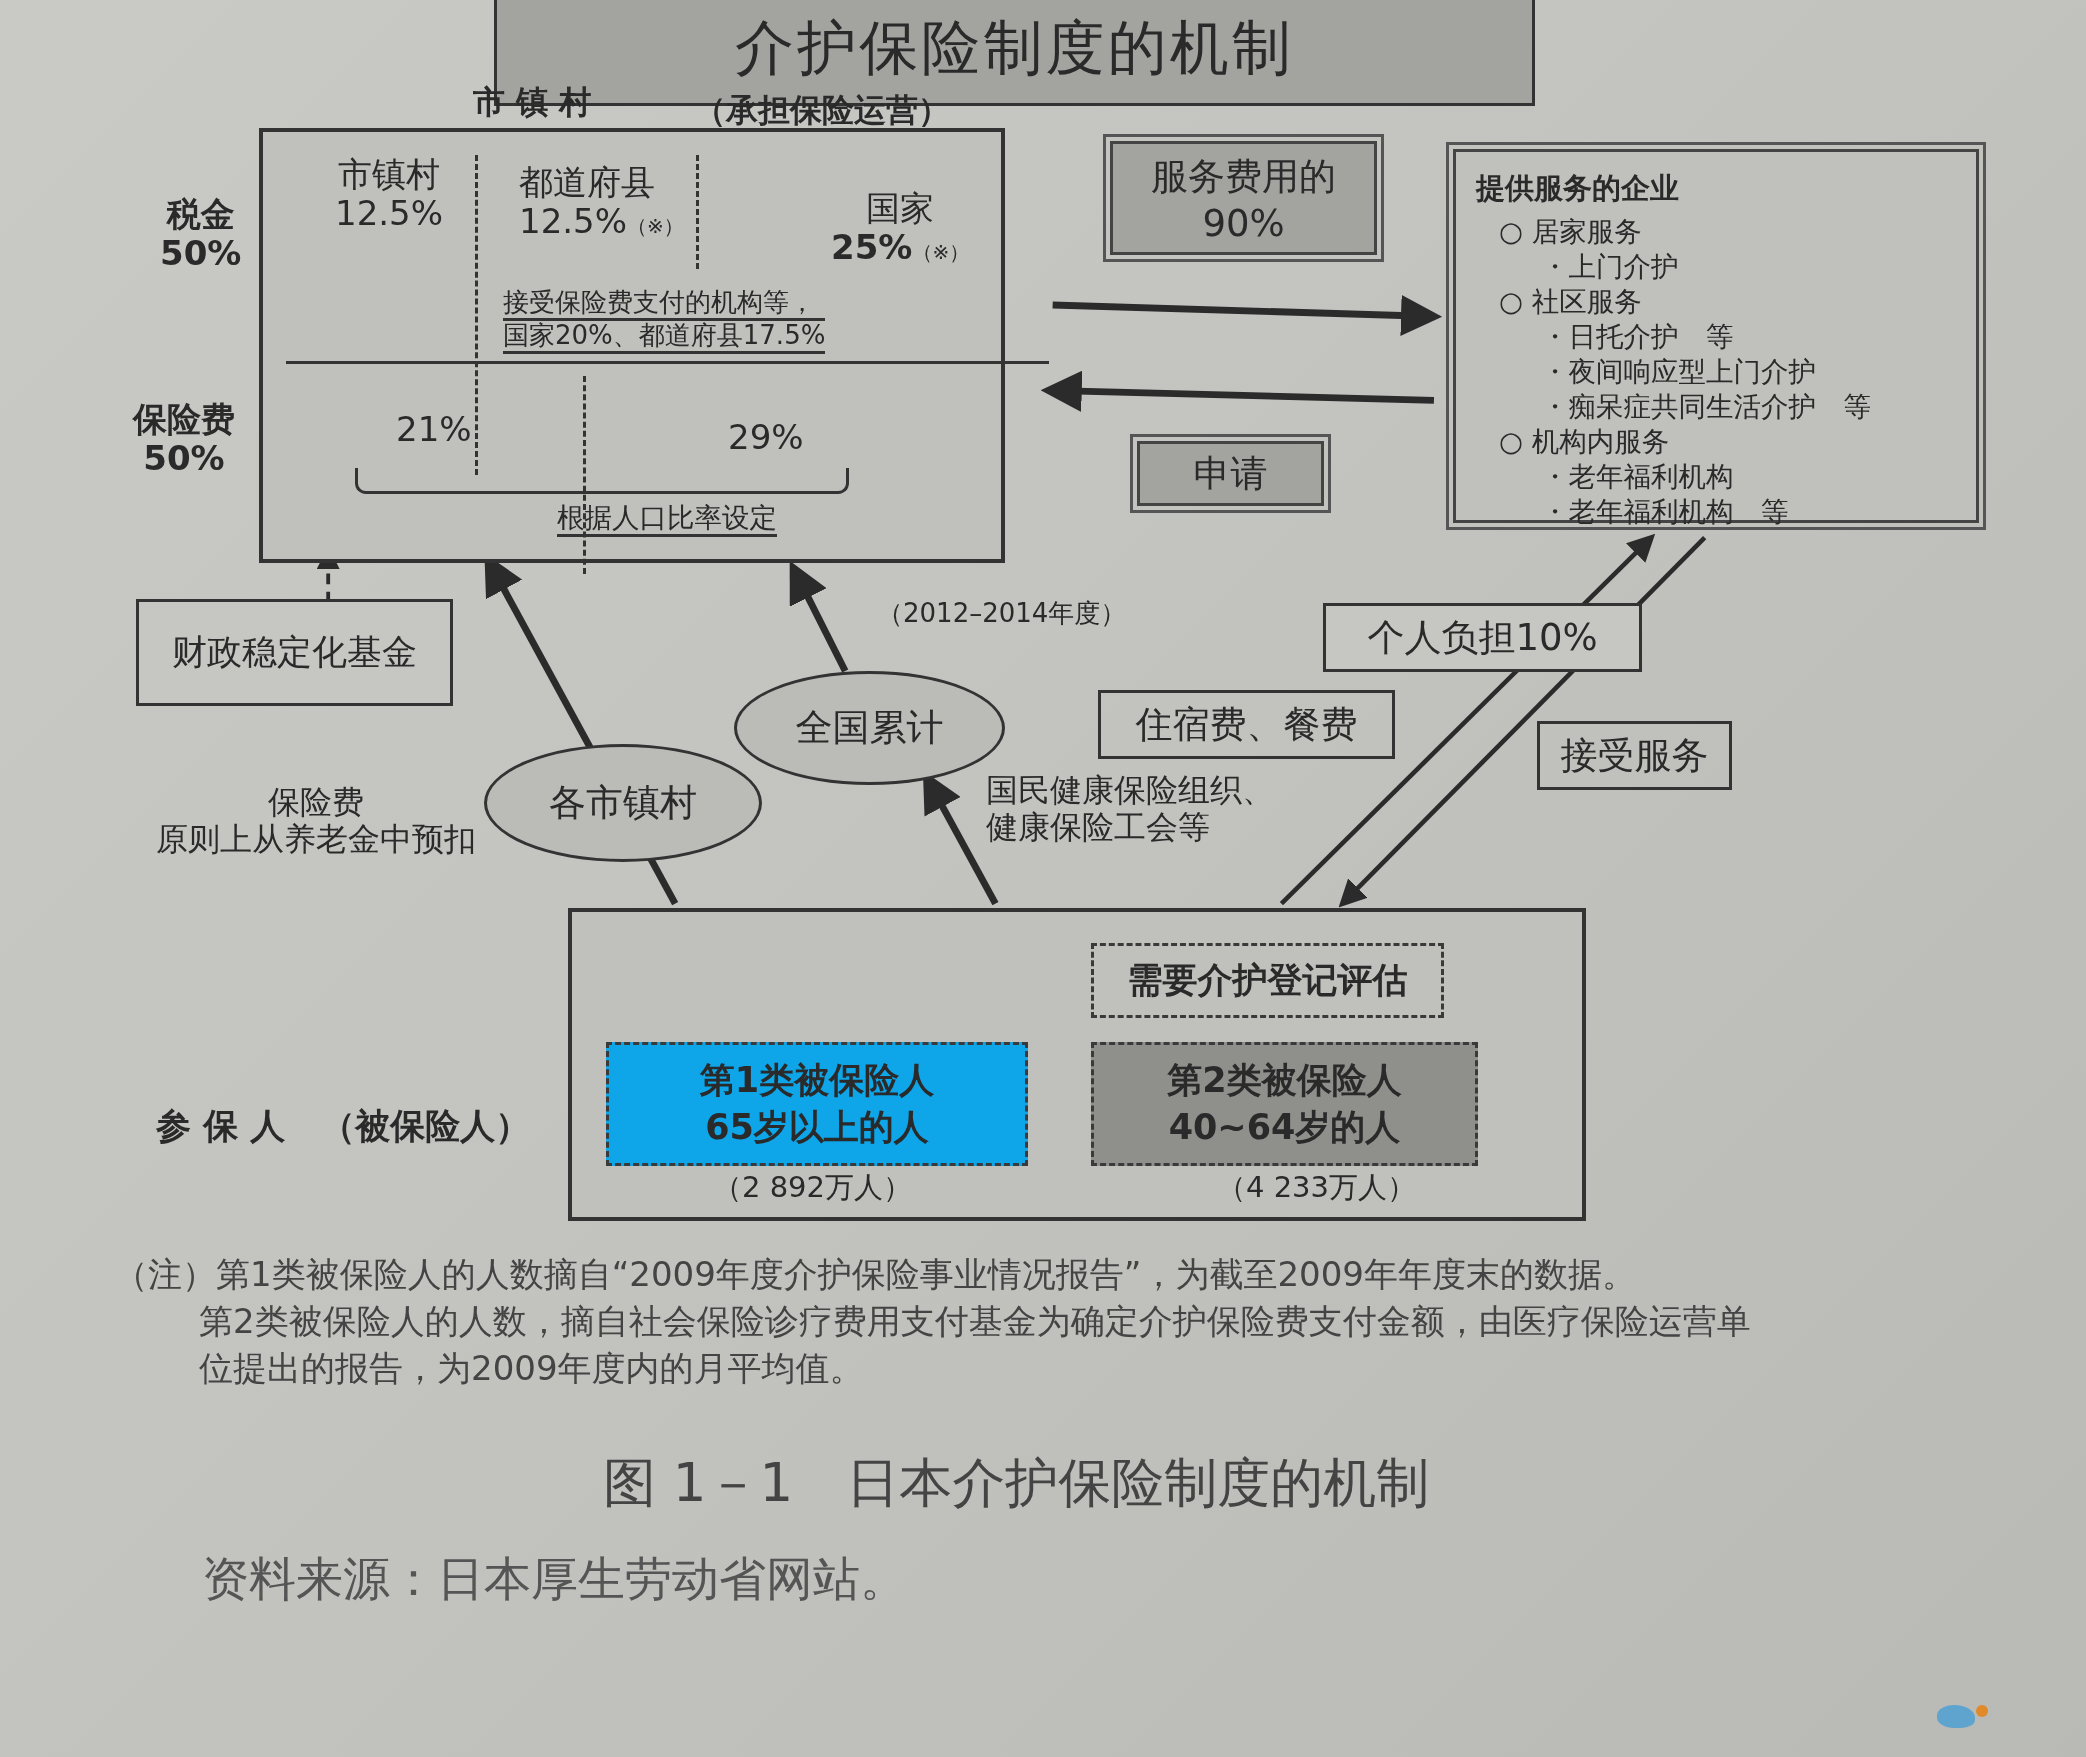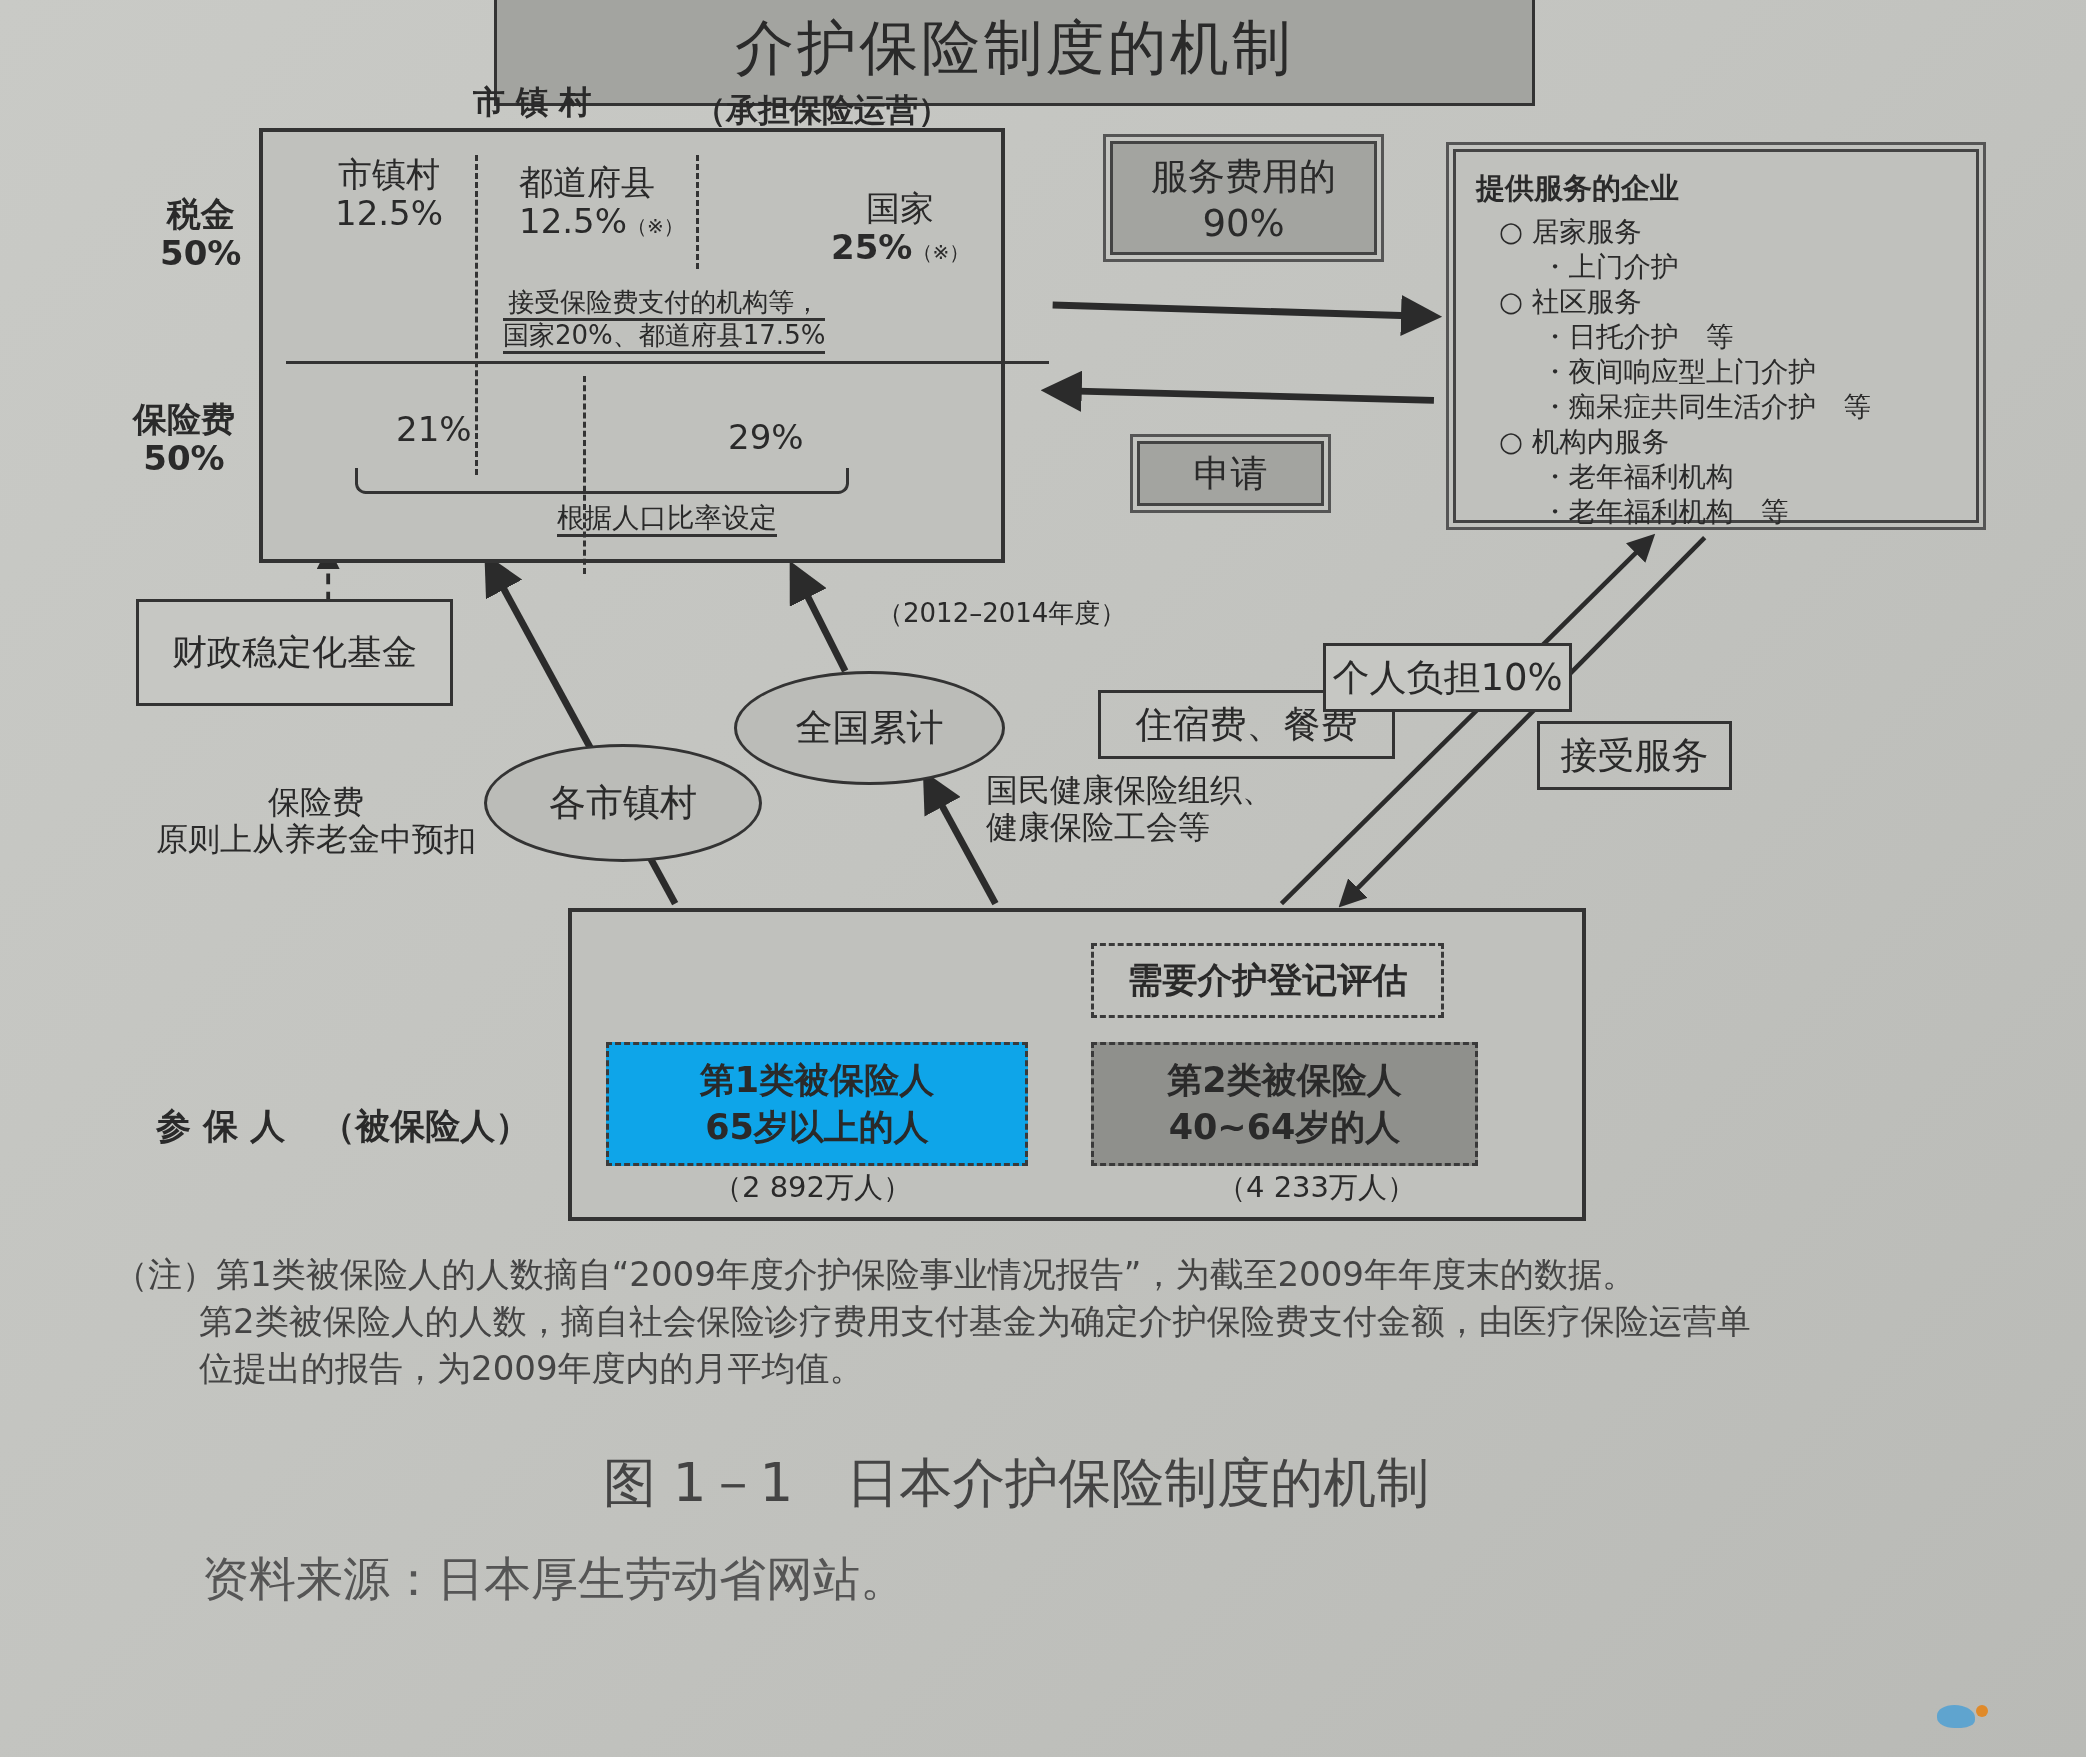"接受保险费支付的机构等，" .ul { text-align: center -> none }
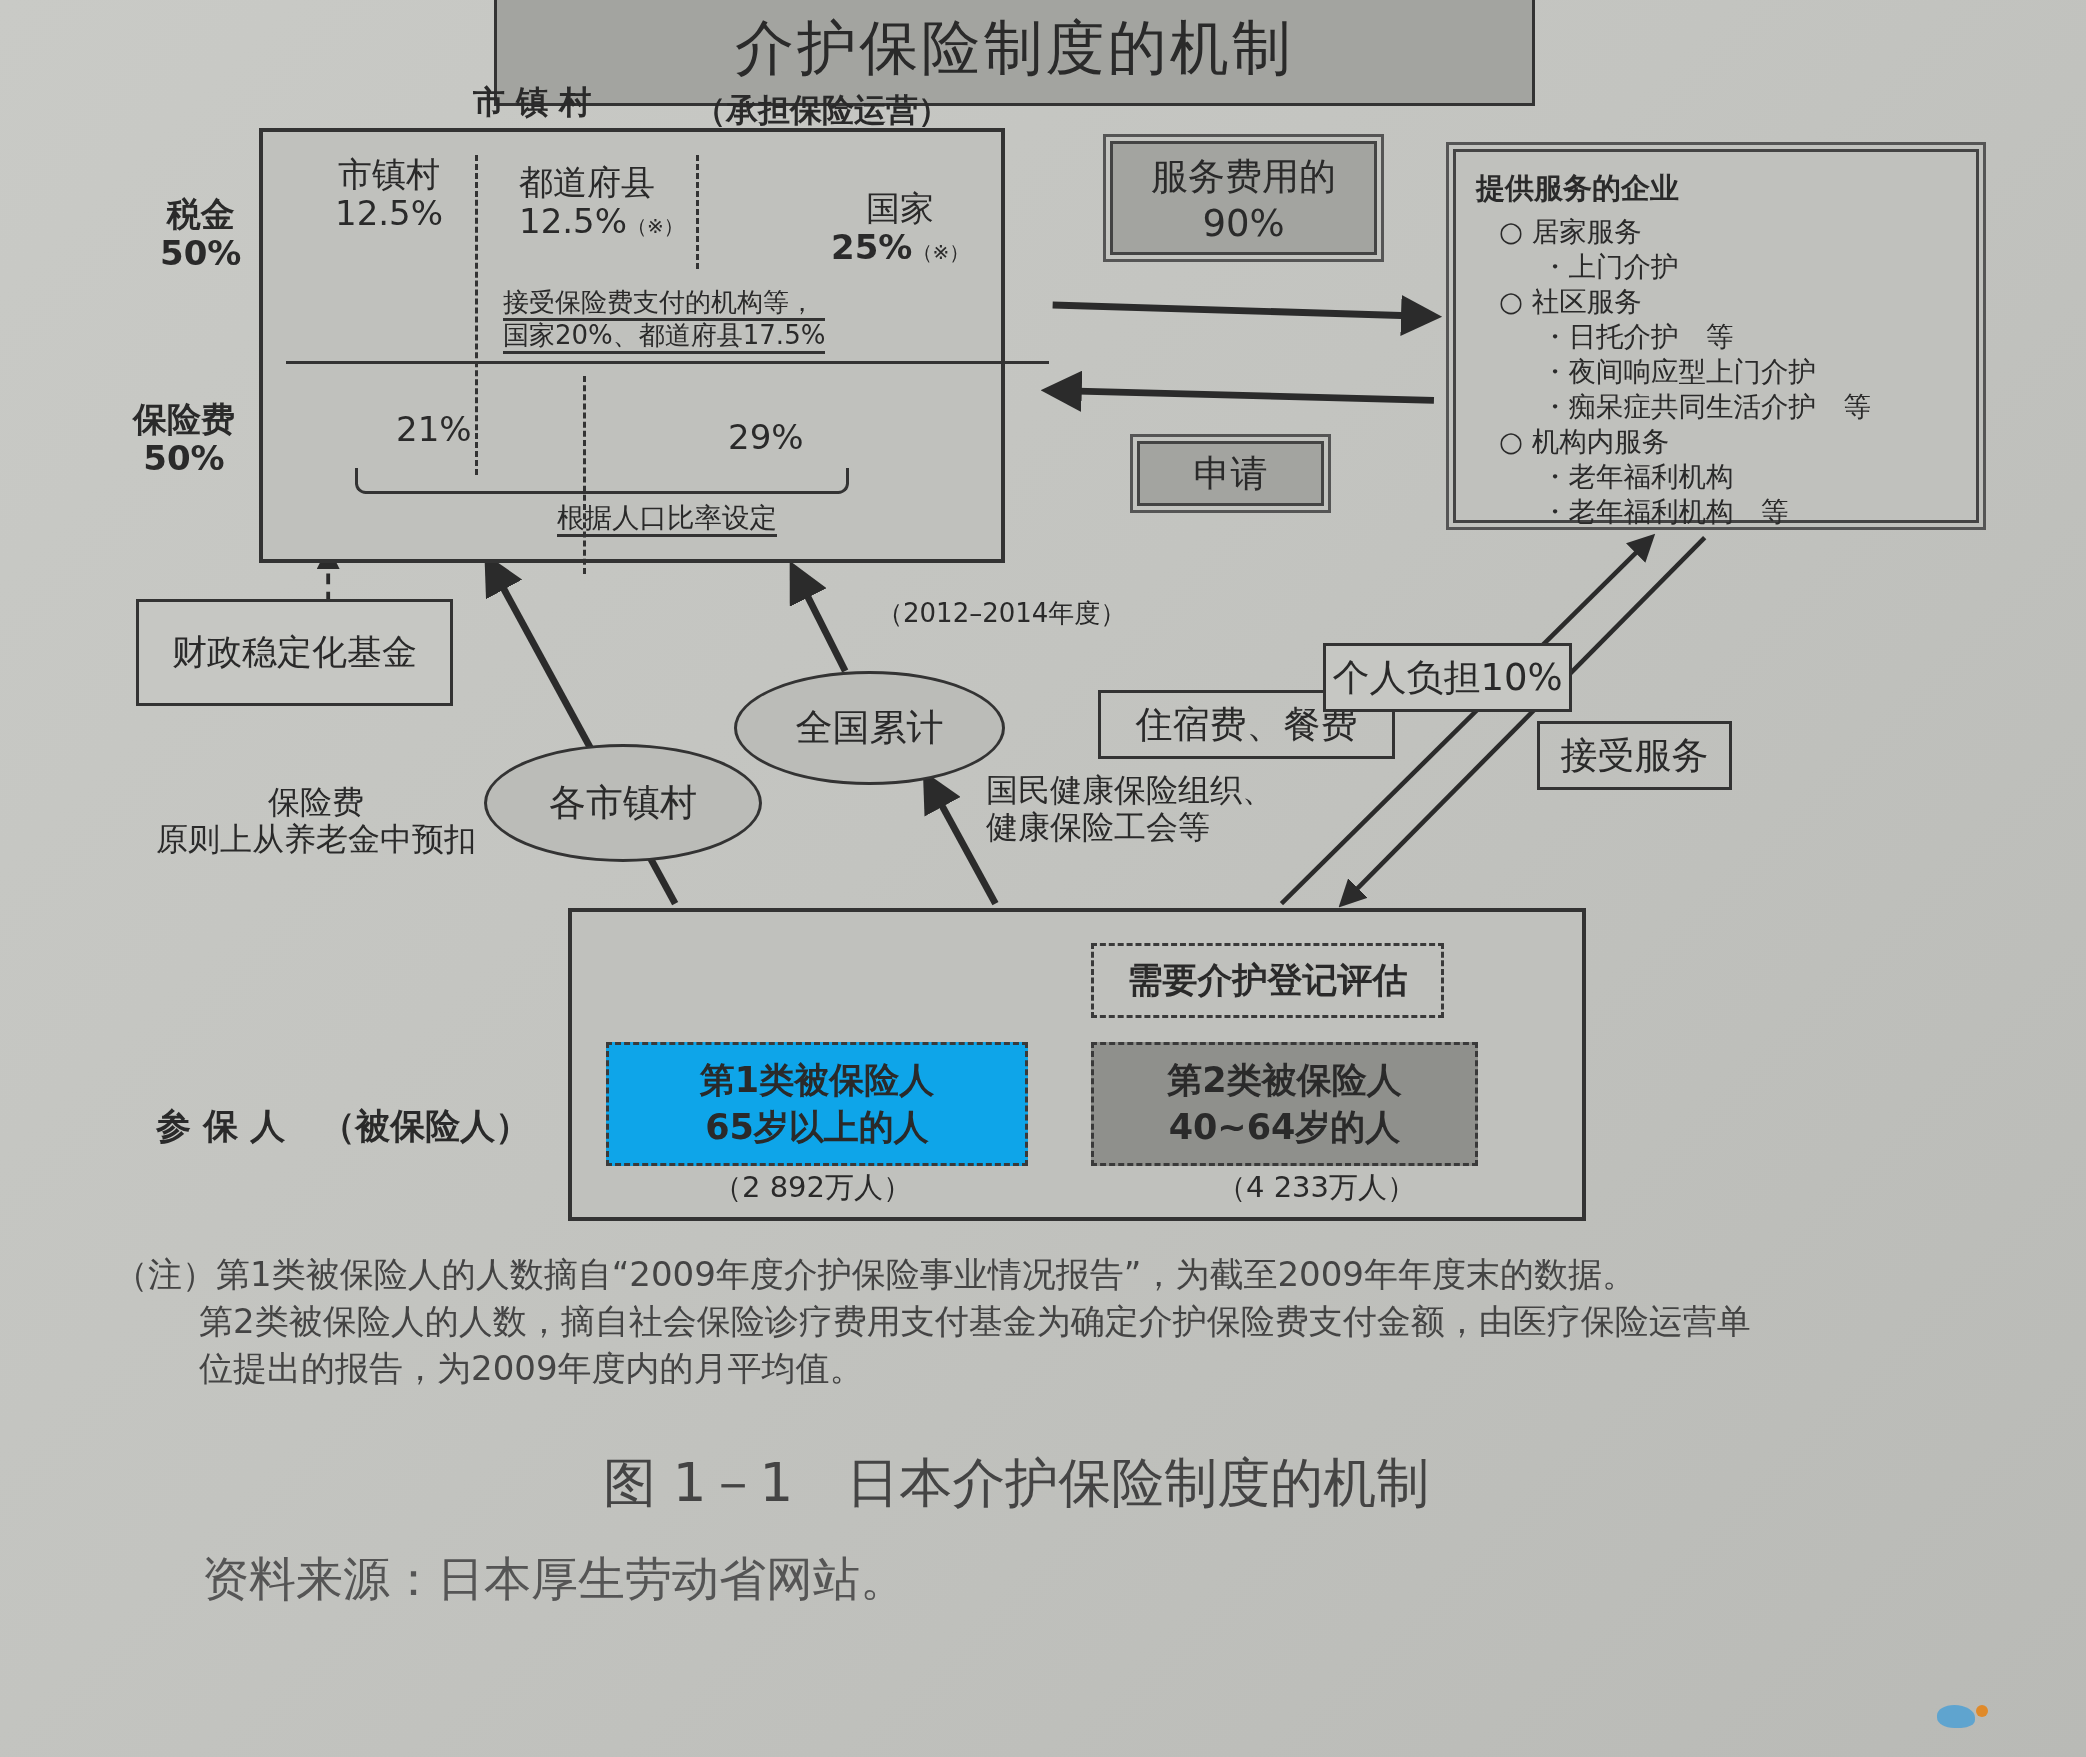"个人负担10%" div.box { margin-top: 40px -> none; width: 249px -> 319px }
